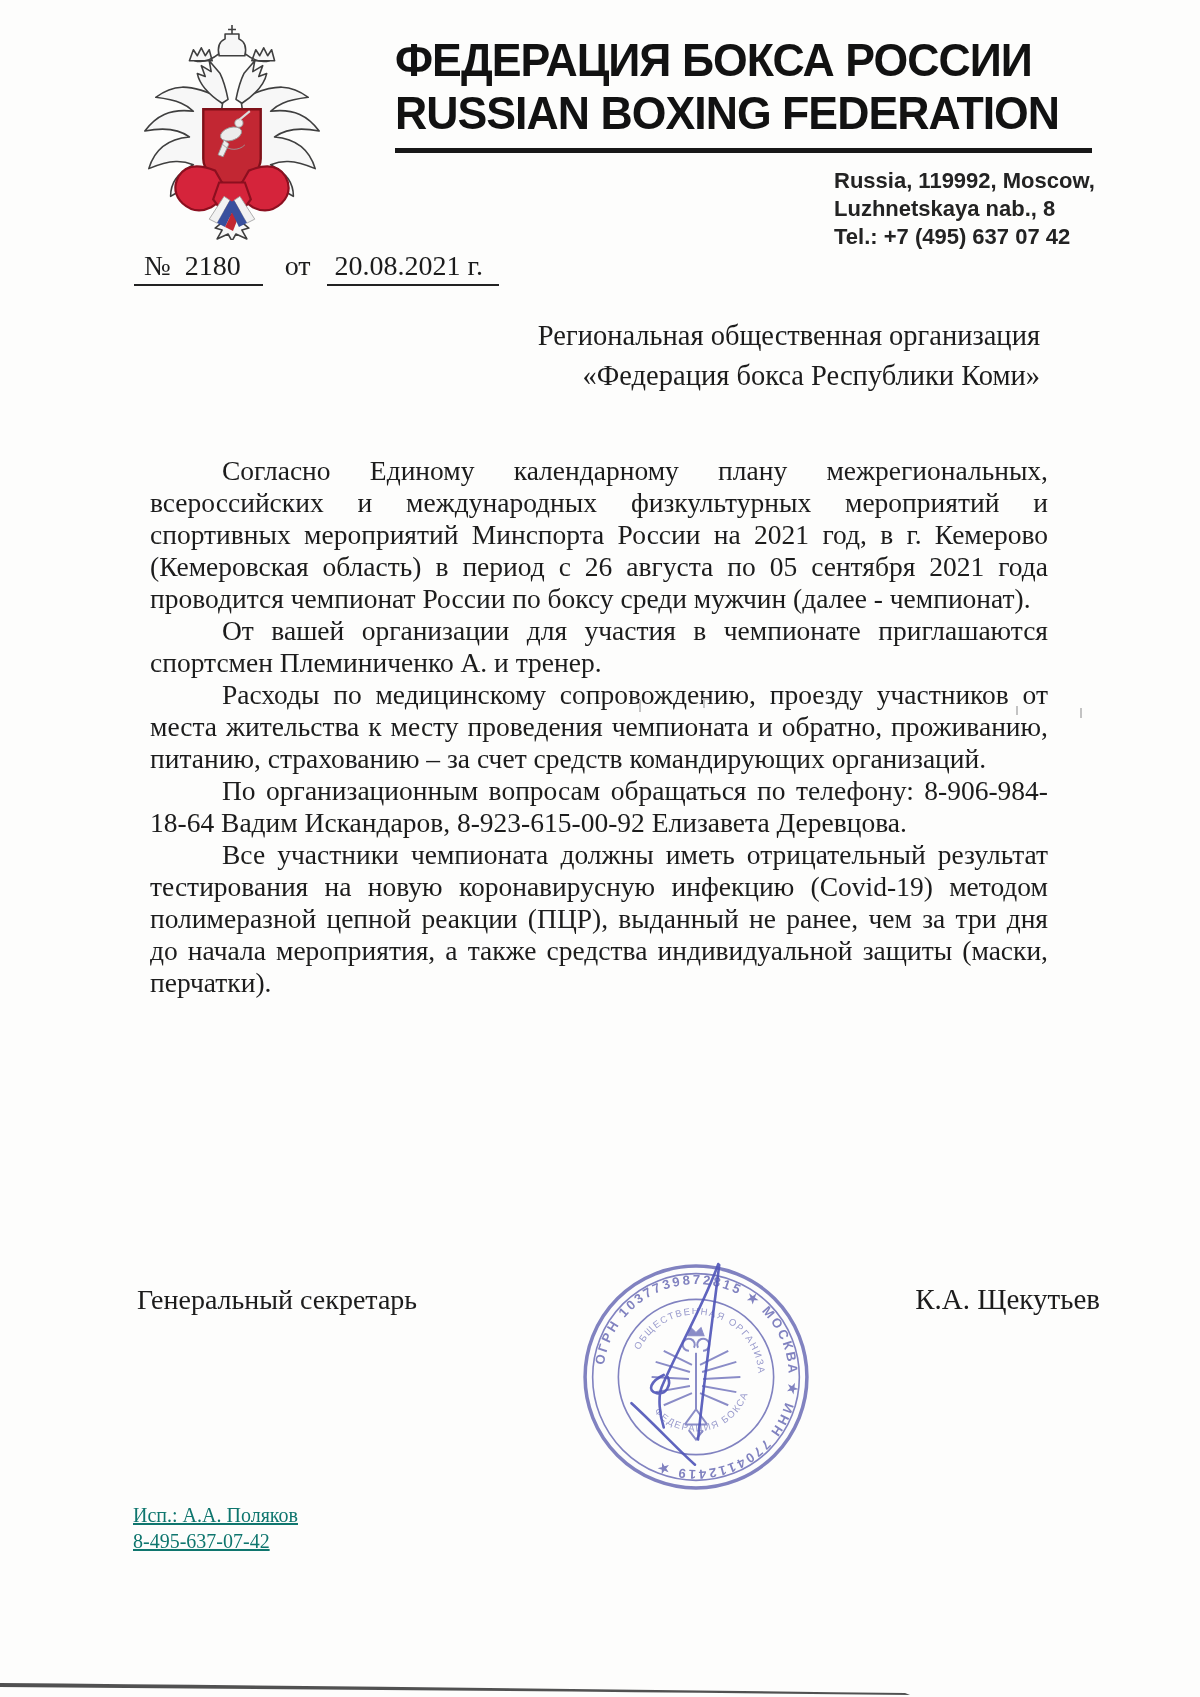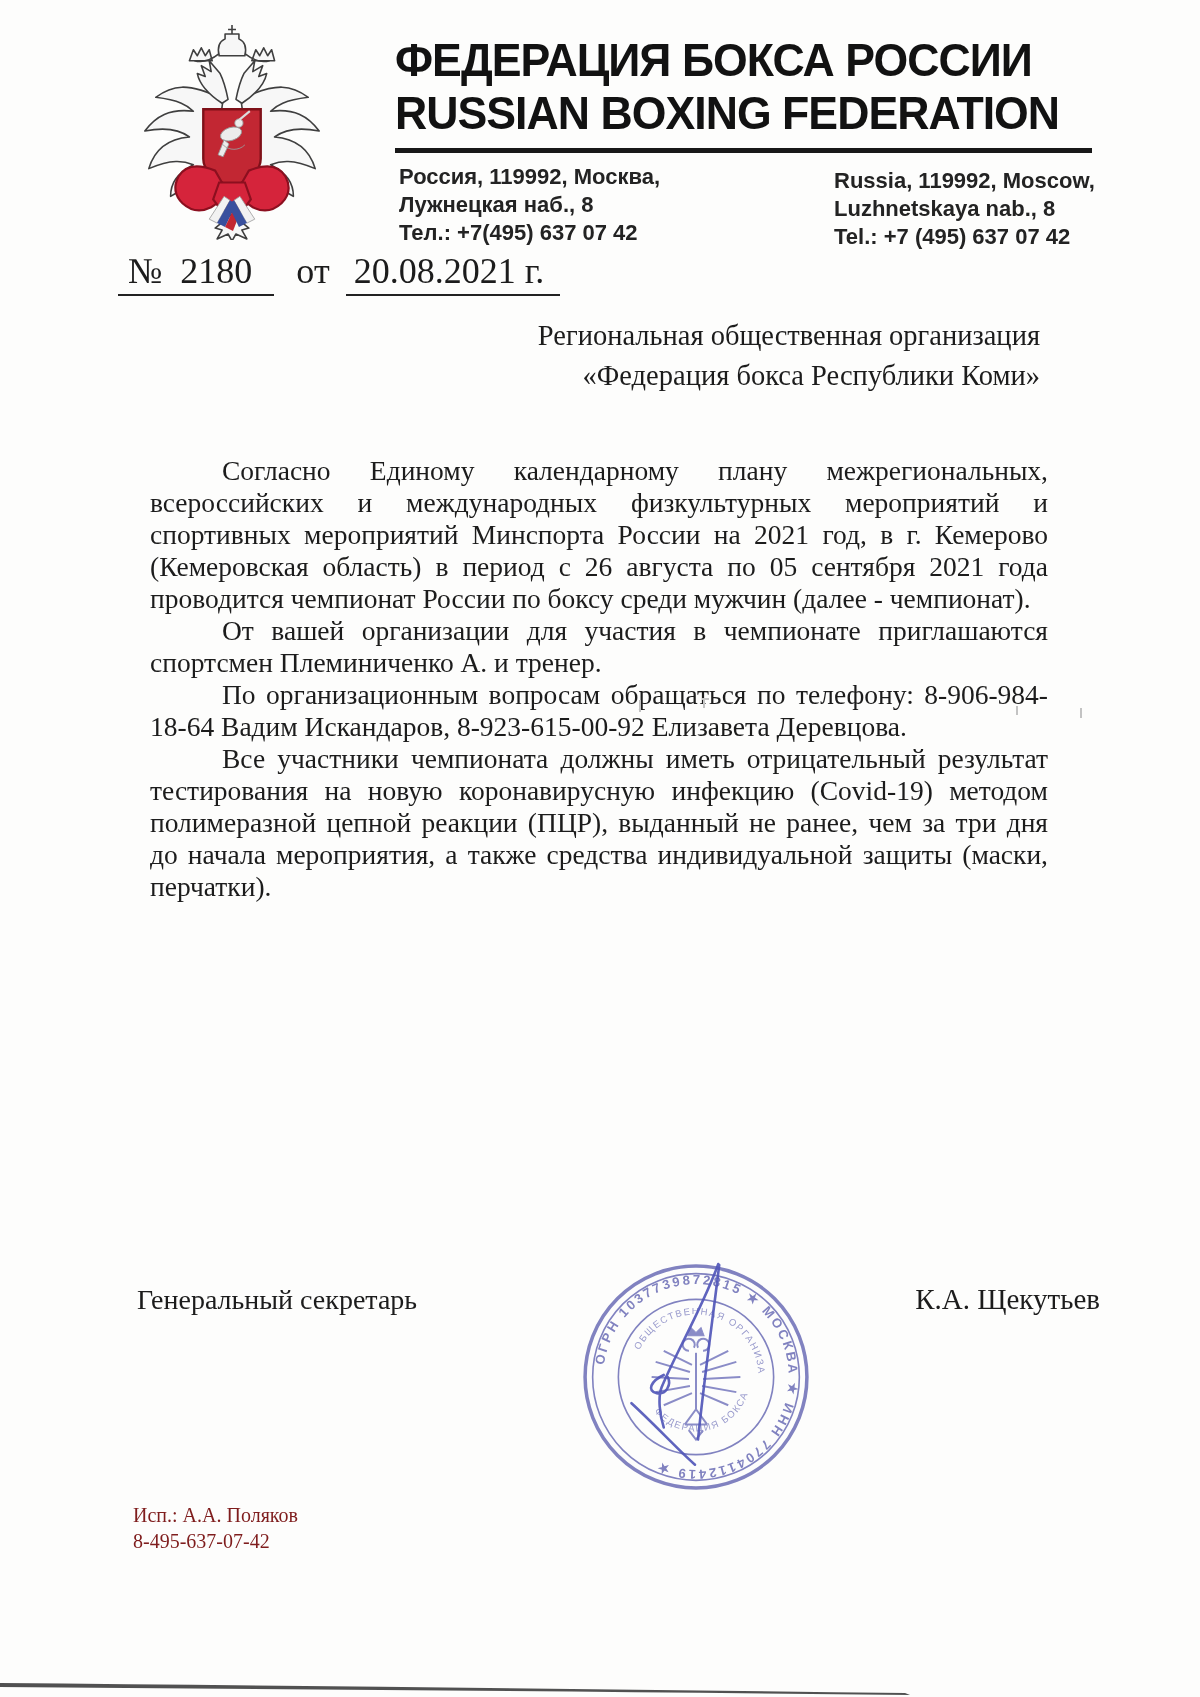"Россия, 119992, Москва," div.addr-ru { html: <div> <div>Россия, 119992, Москва,</div> <div>Лужнецкая наб., 8</div> <div>Тел.: +7(495) 637 07 42</div> </div> -> none }
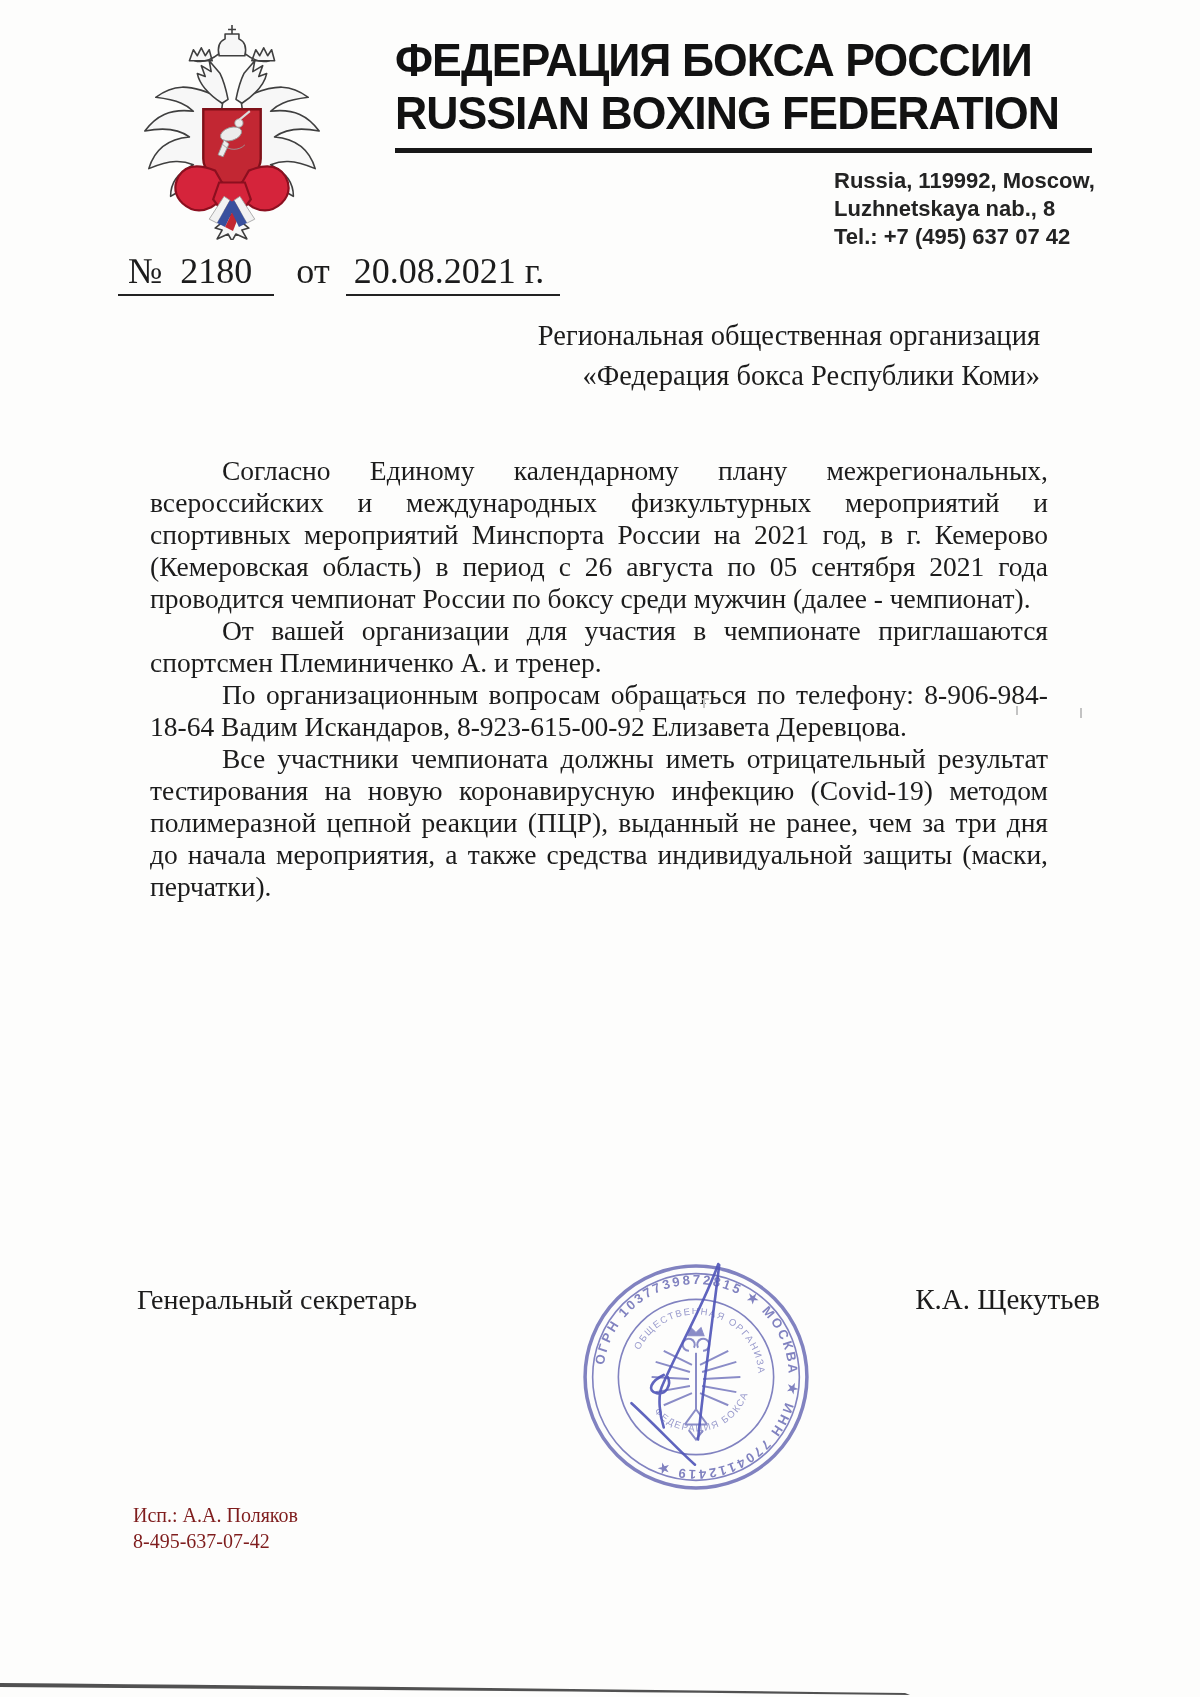"№ 2180 от 20.08.2021 г." .ref-line { font-size: 36px -> 28px; left: 118px -> 134px }
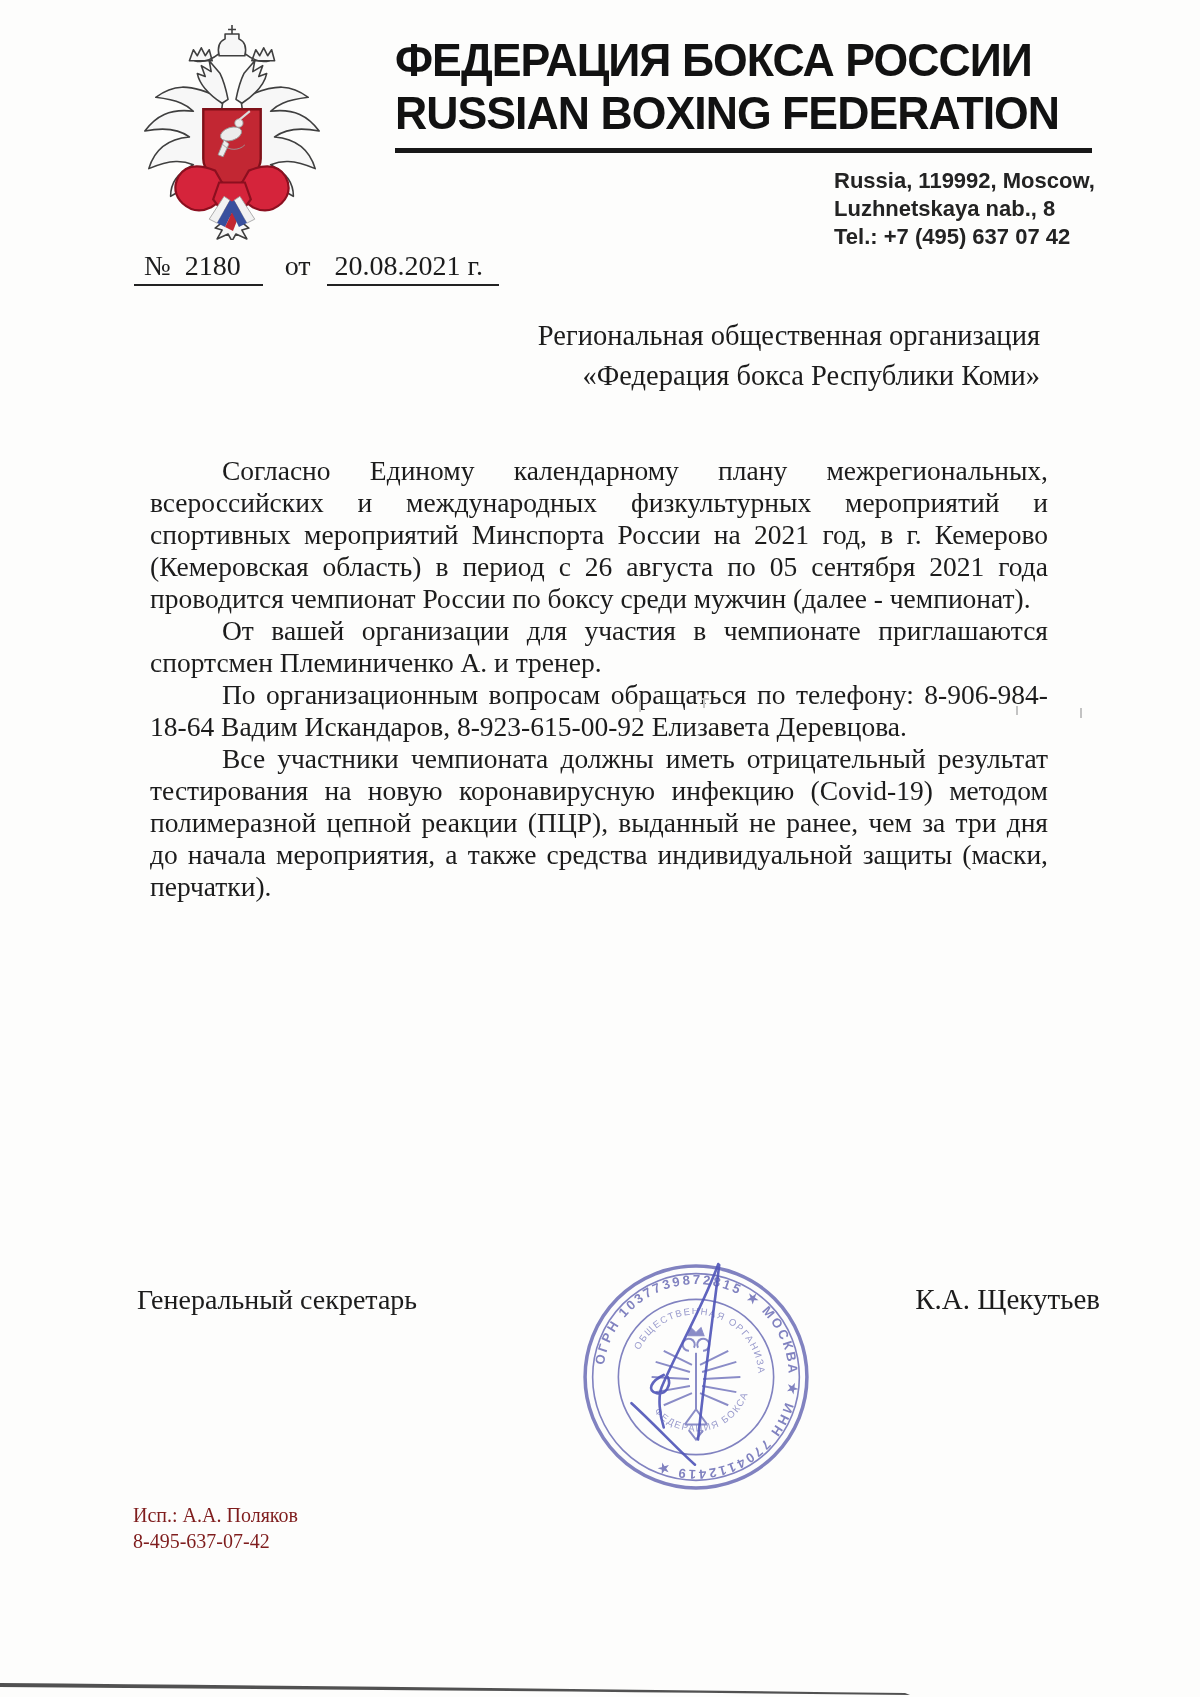"Расходы по медицинскому сопровождению," p { html: none -> <p>Расходы по медицинскому сопровождению, проезду участников от места жительства к месту проведения чемпионата и обратно, проживанию, питанию, страхованию – за счет средств командирующих организаций.</p> }
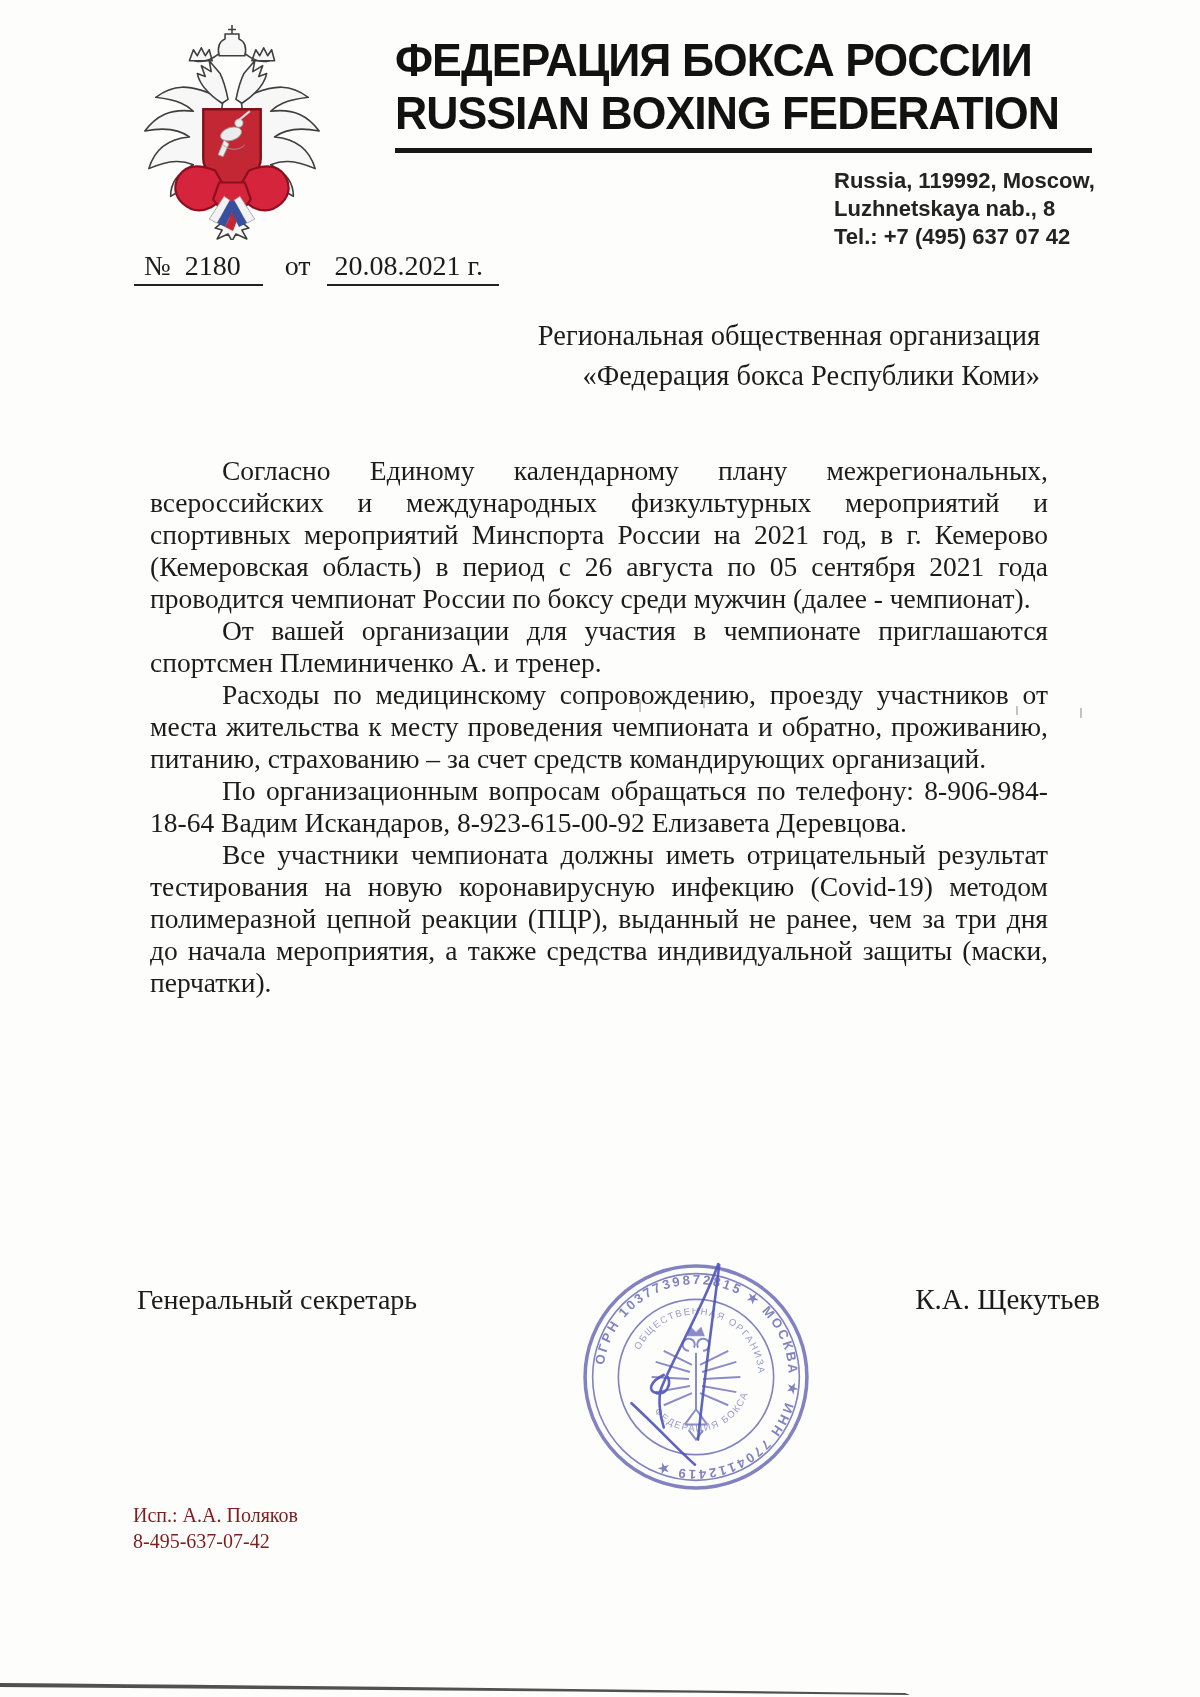"Исп.: А.А. Поляков" .footer { color: #7f1d1d -> #0f766e; text-decoration: none -> underline }
